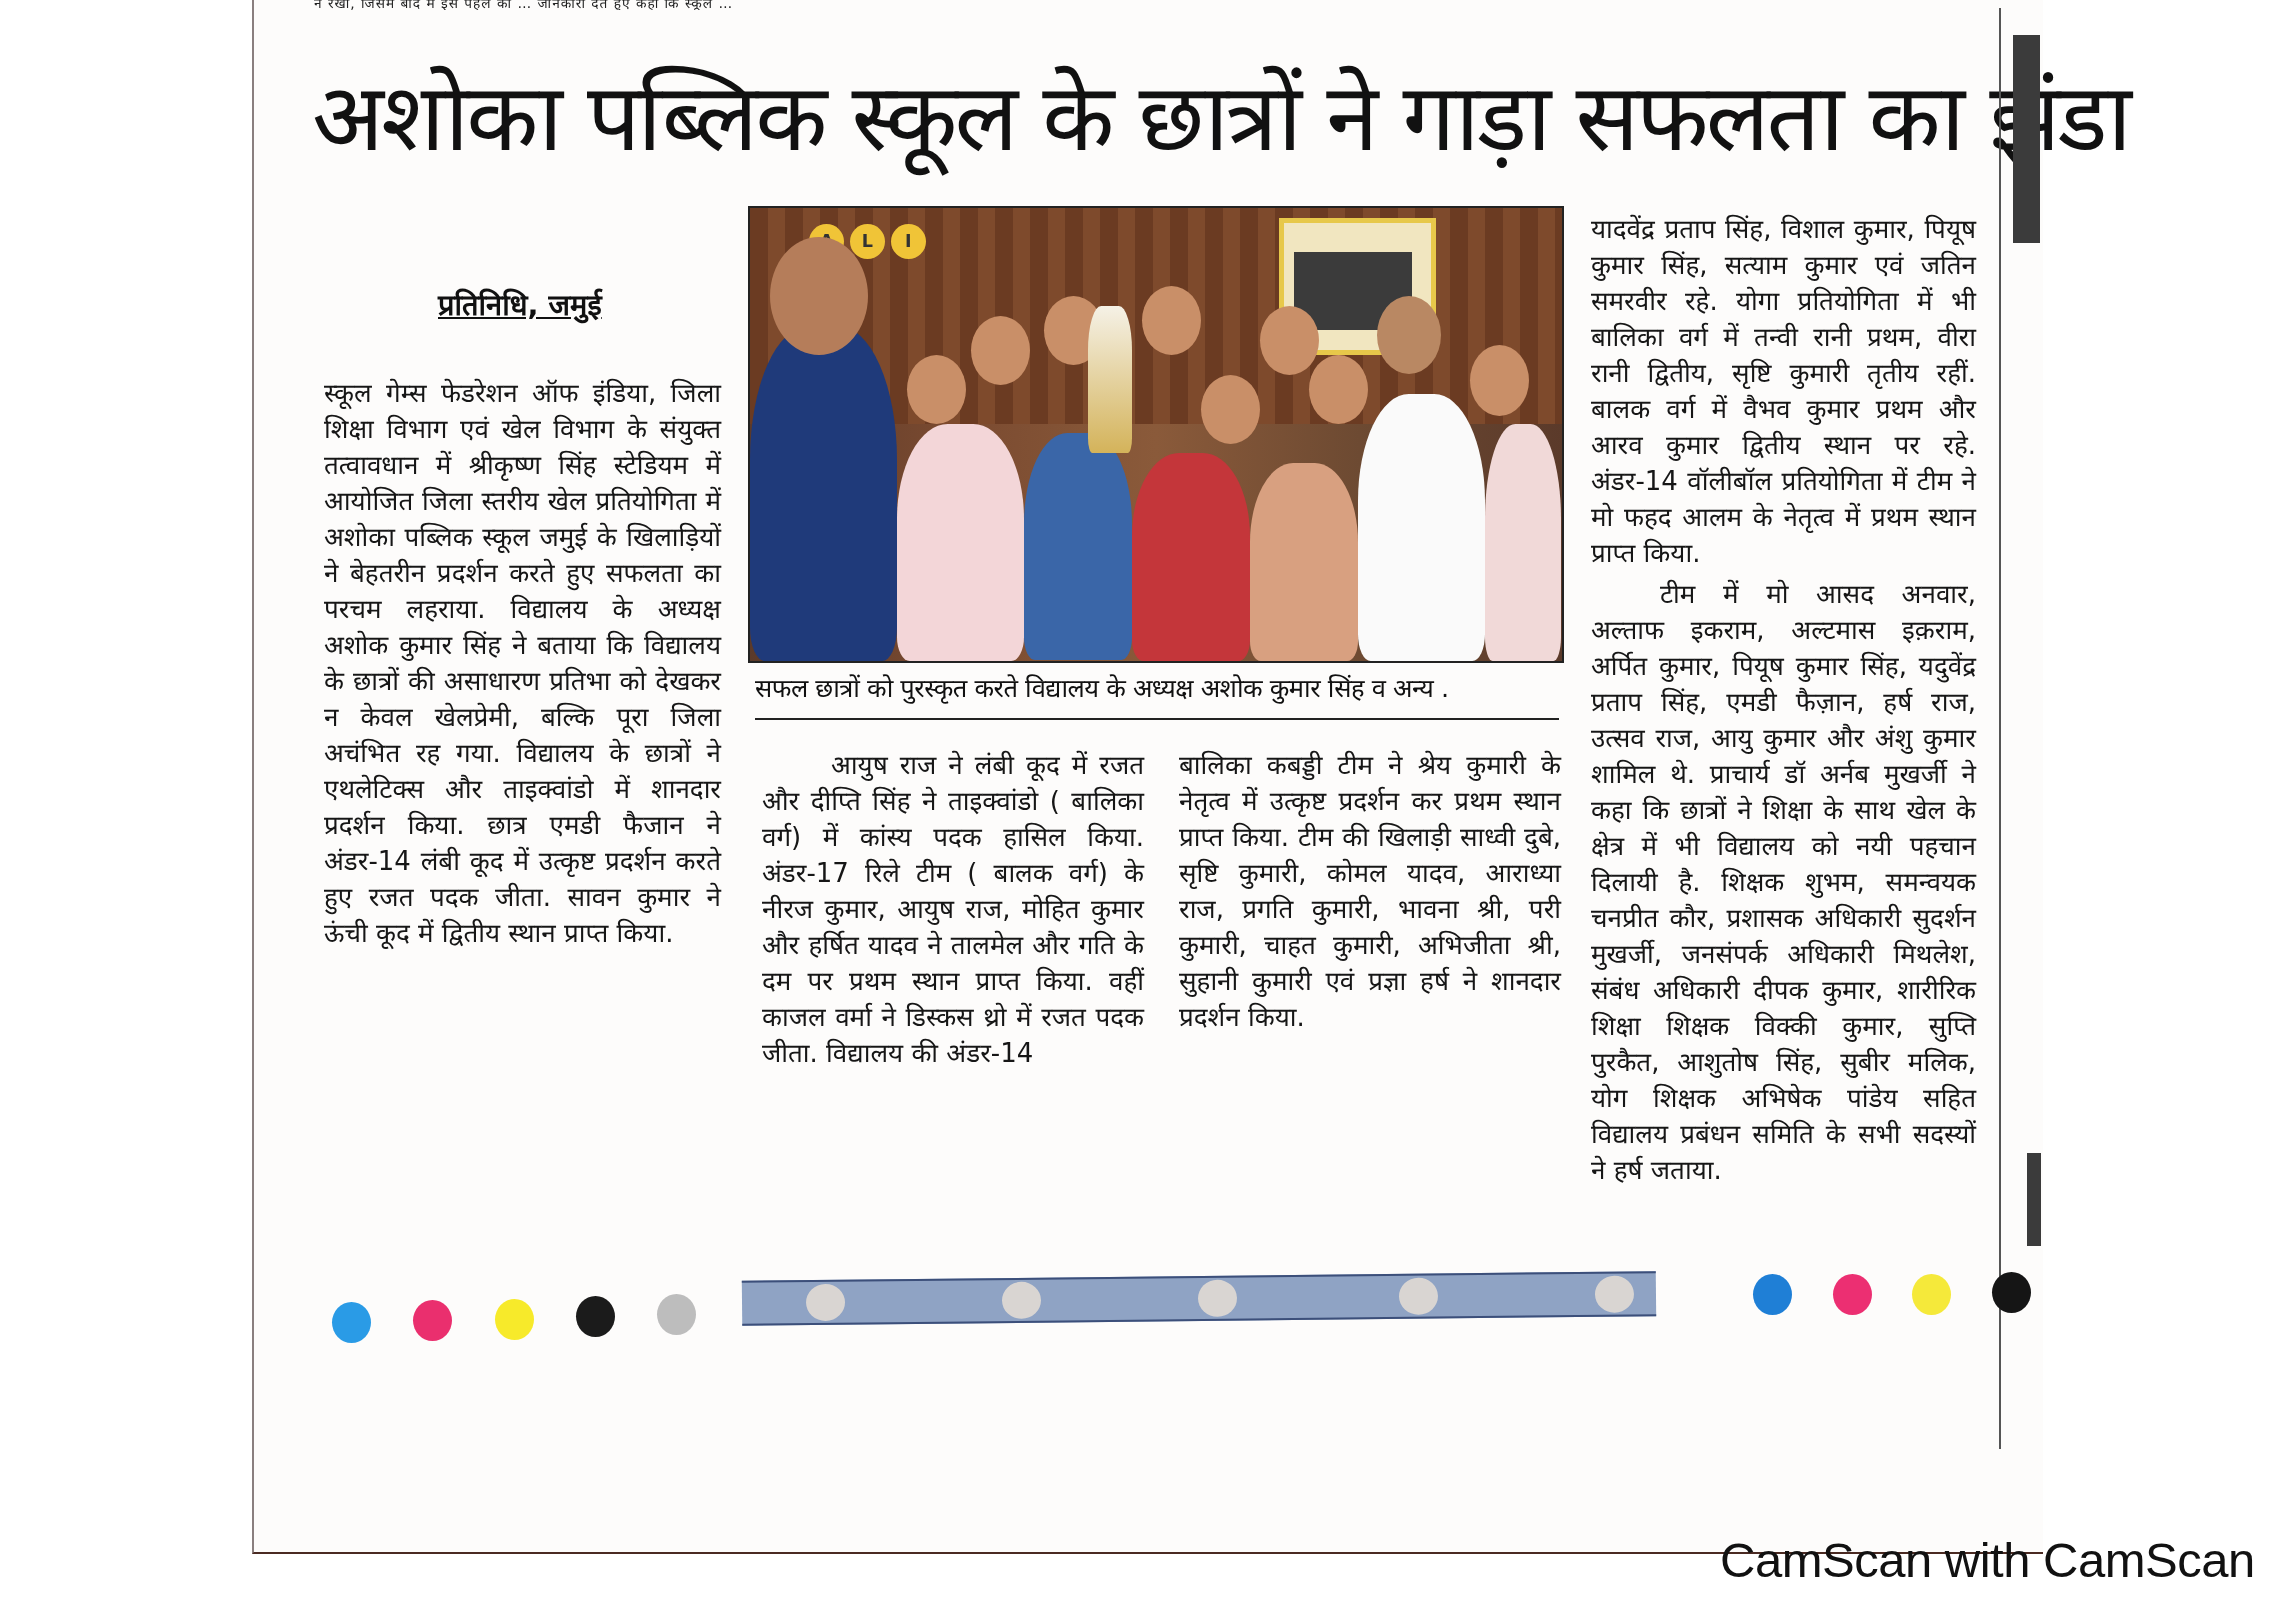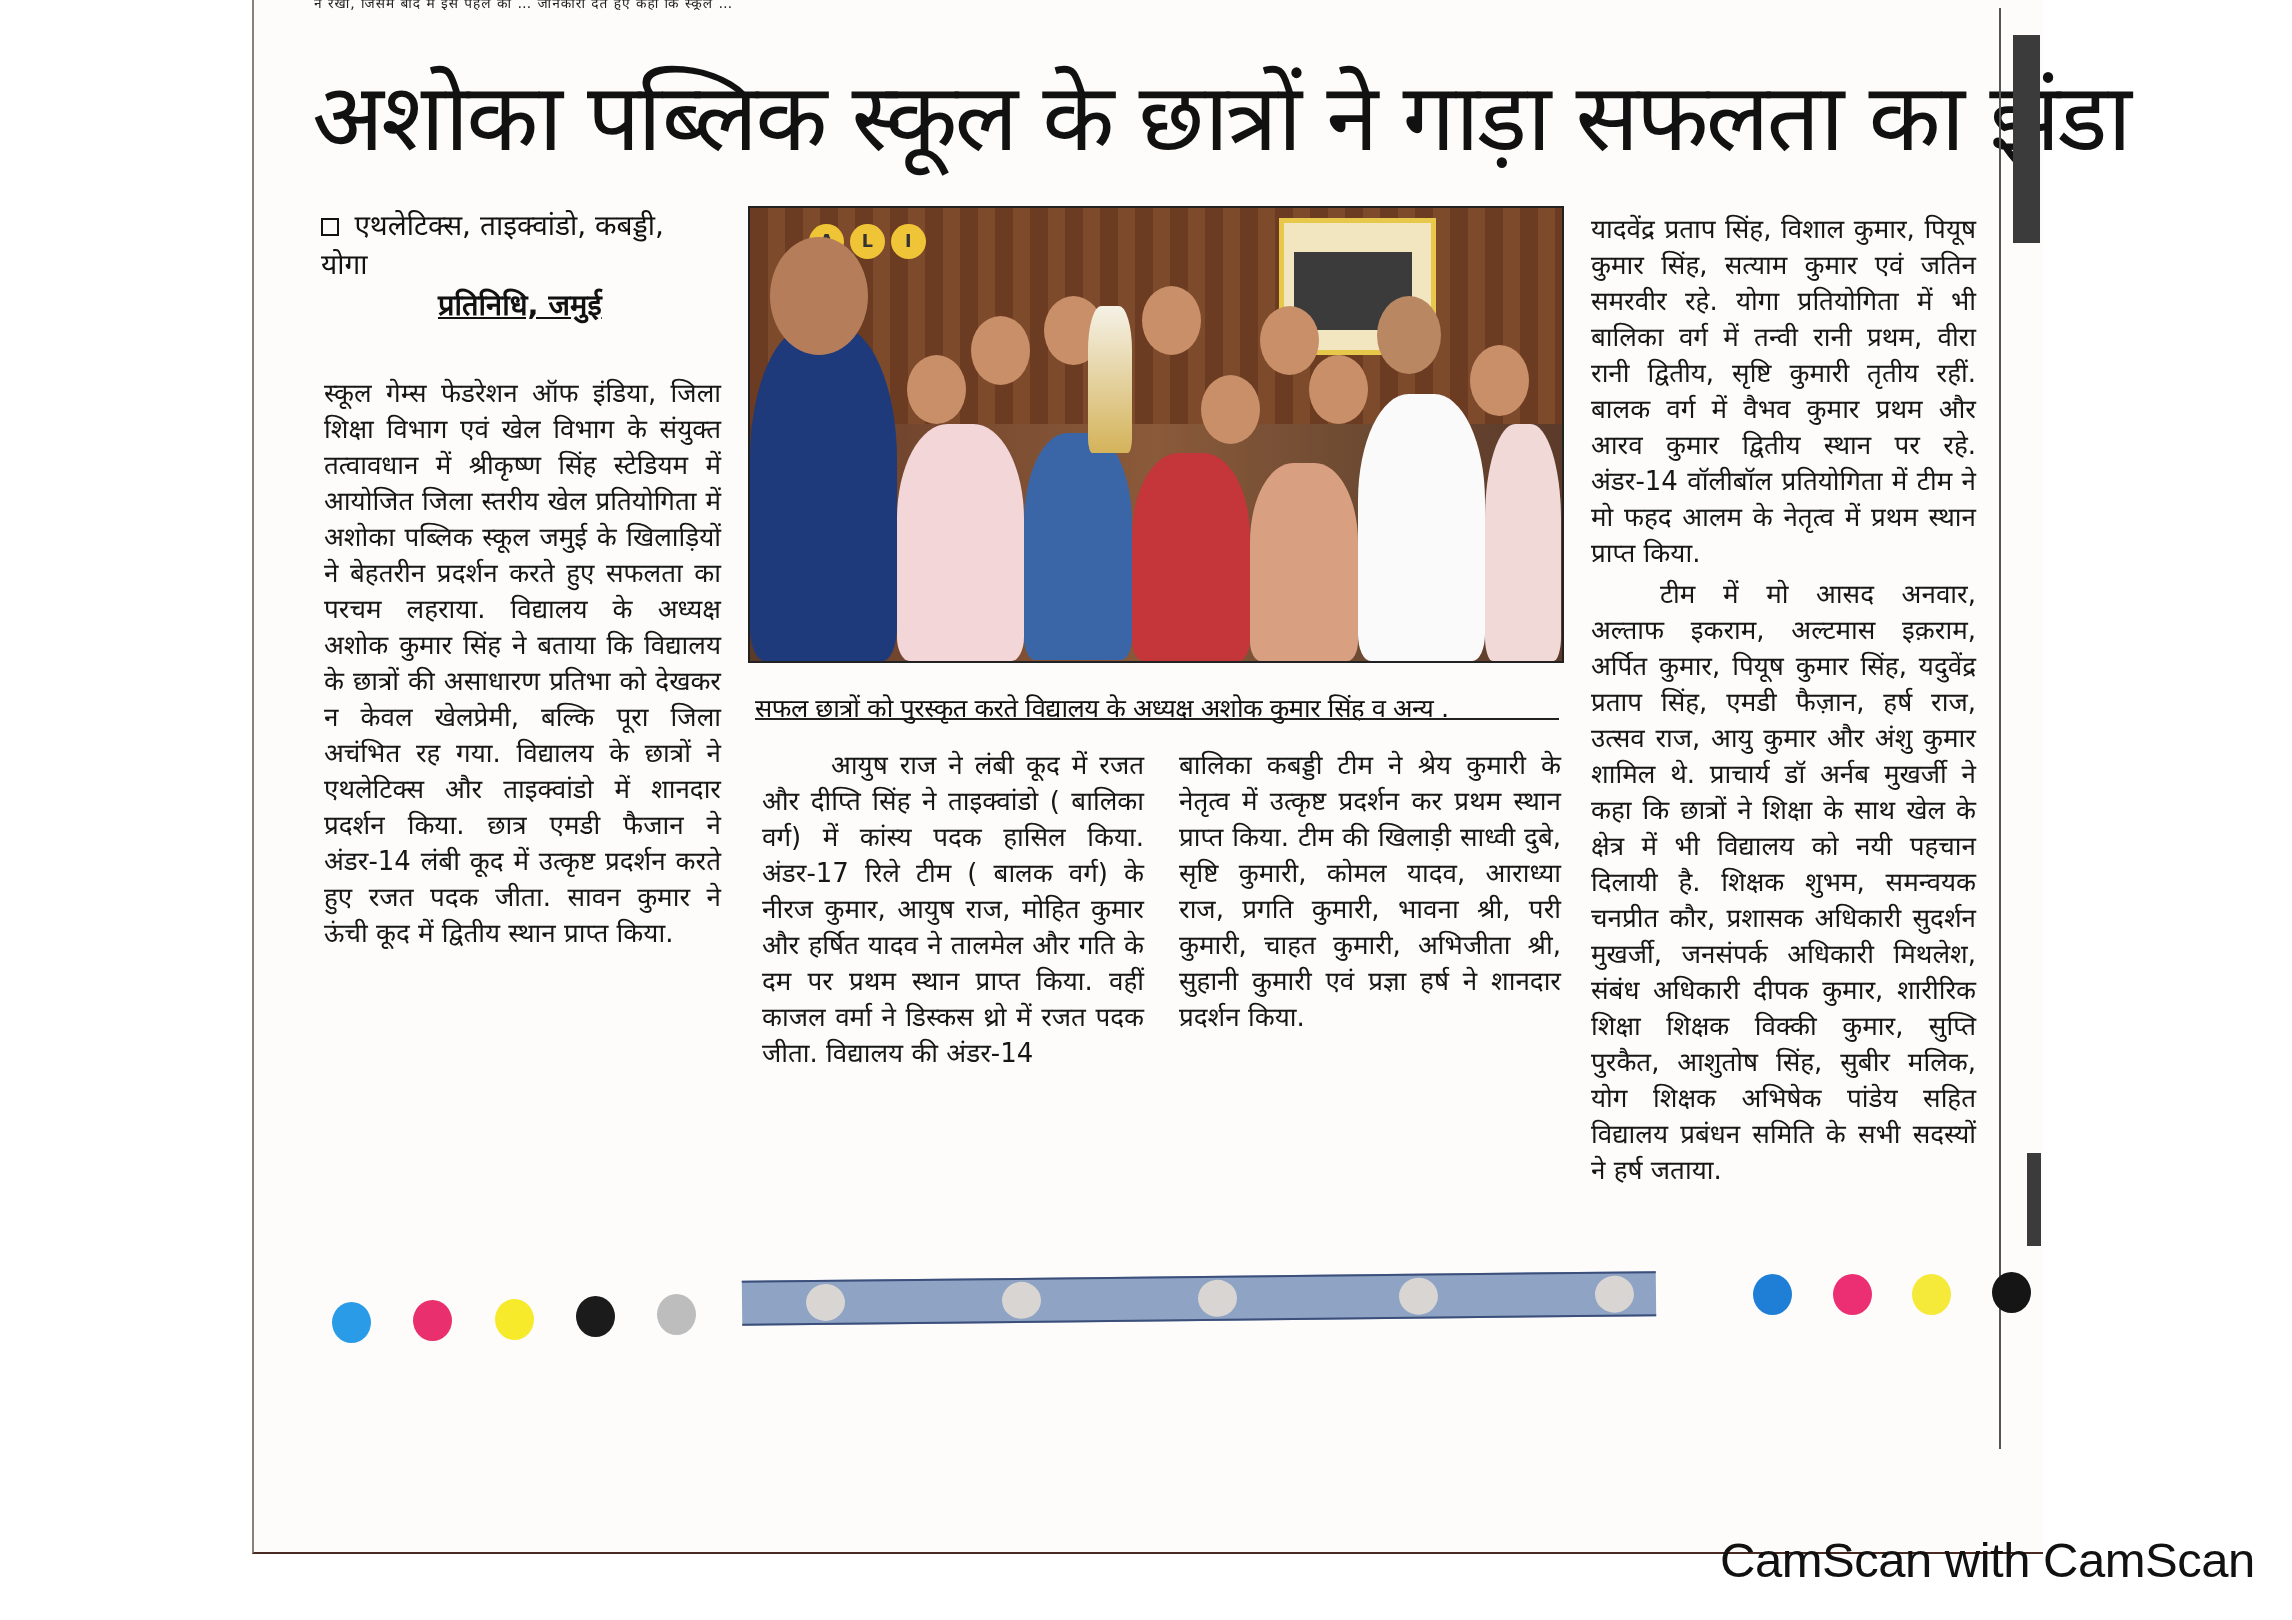"एथलेटिक्स, ताइक्वांडो, कबड्डी, योगा" div { html: <div><span></span><span>एथलेटिक्स, ताइक्वांडो, कबड्डी, योगा</span></div> -> none }
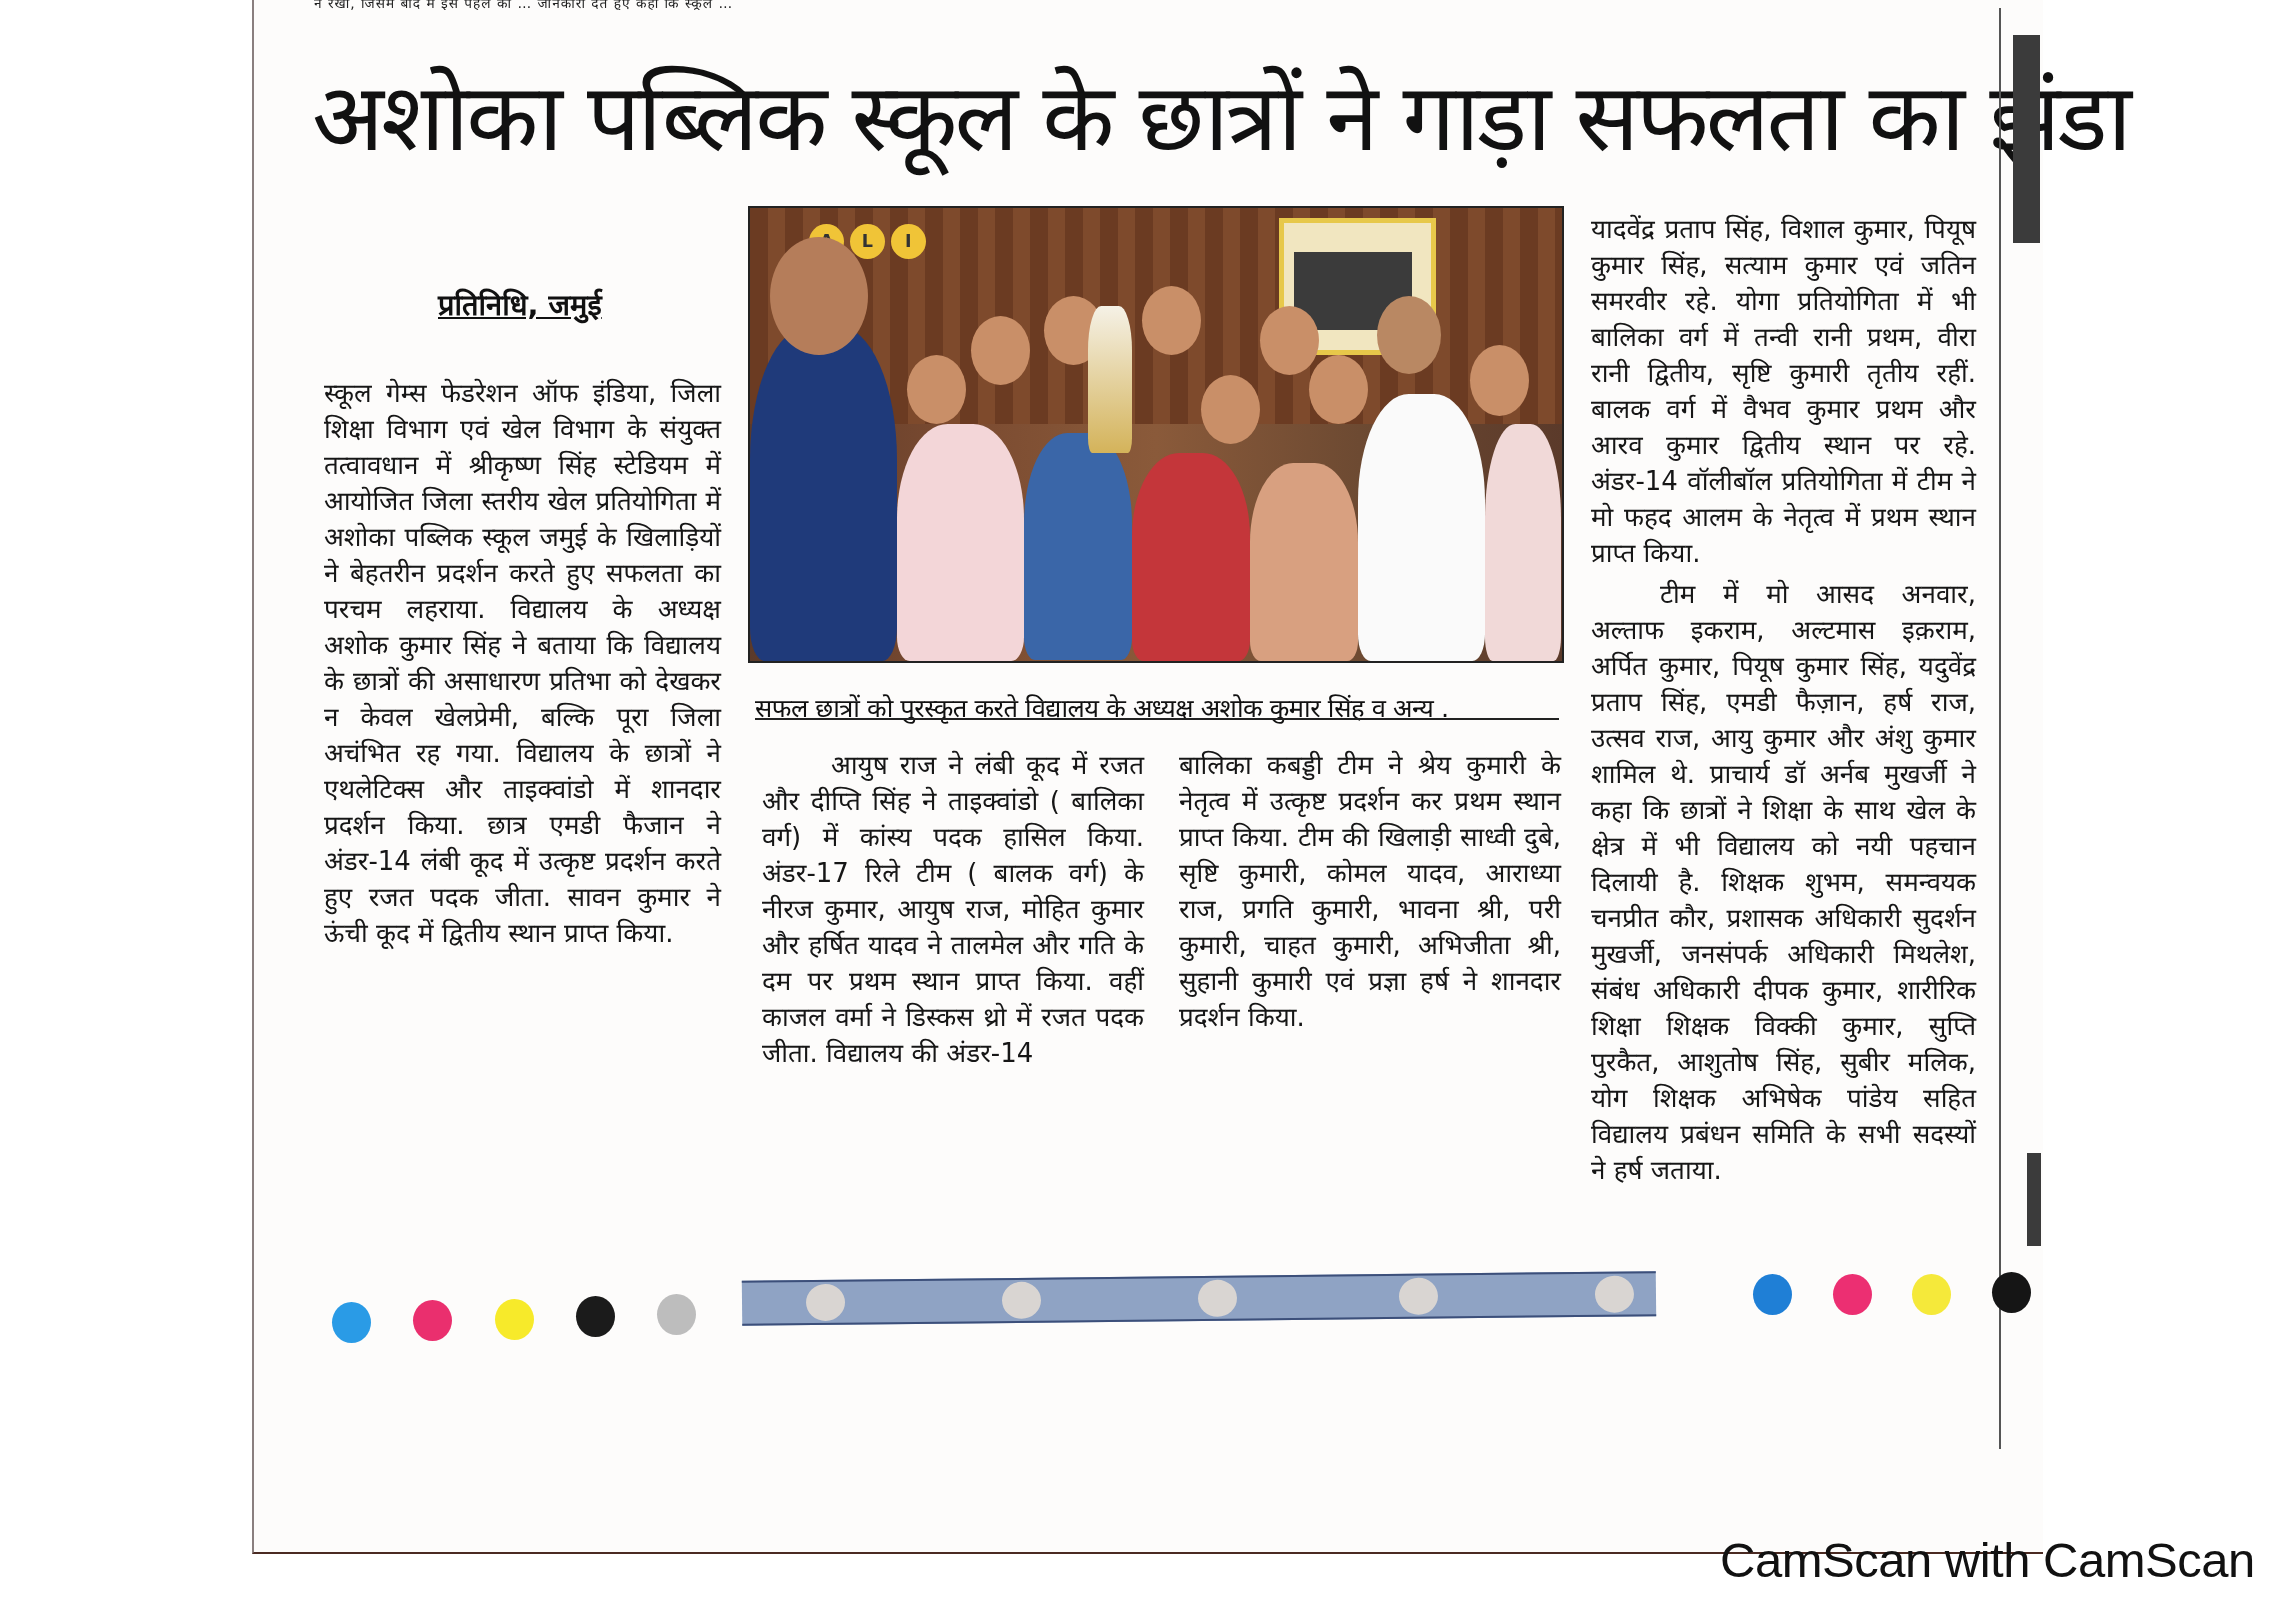"सफल छात्रों को पुरस्कृत करते" .caption { margin-top: 20px -> none }
